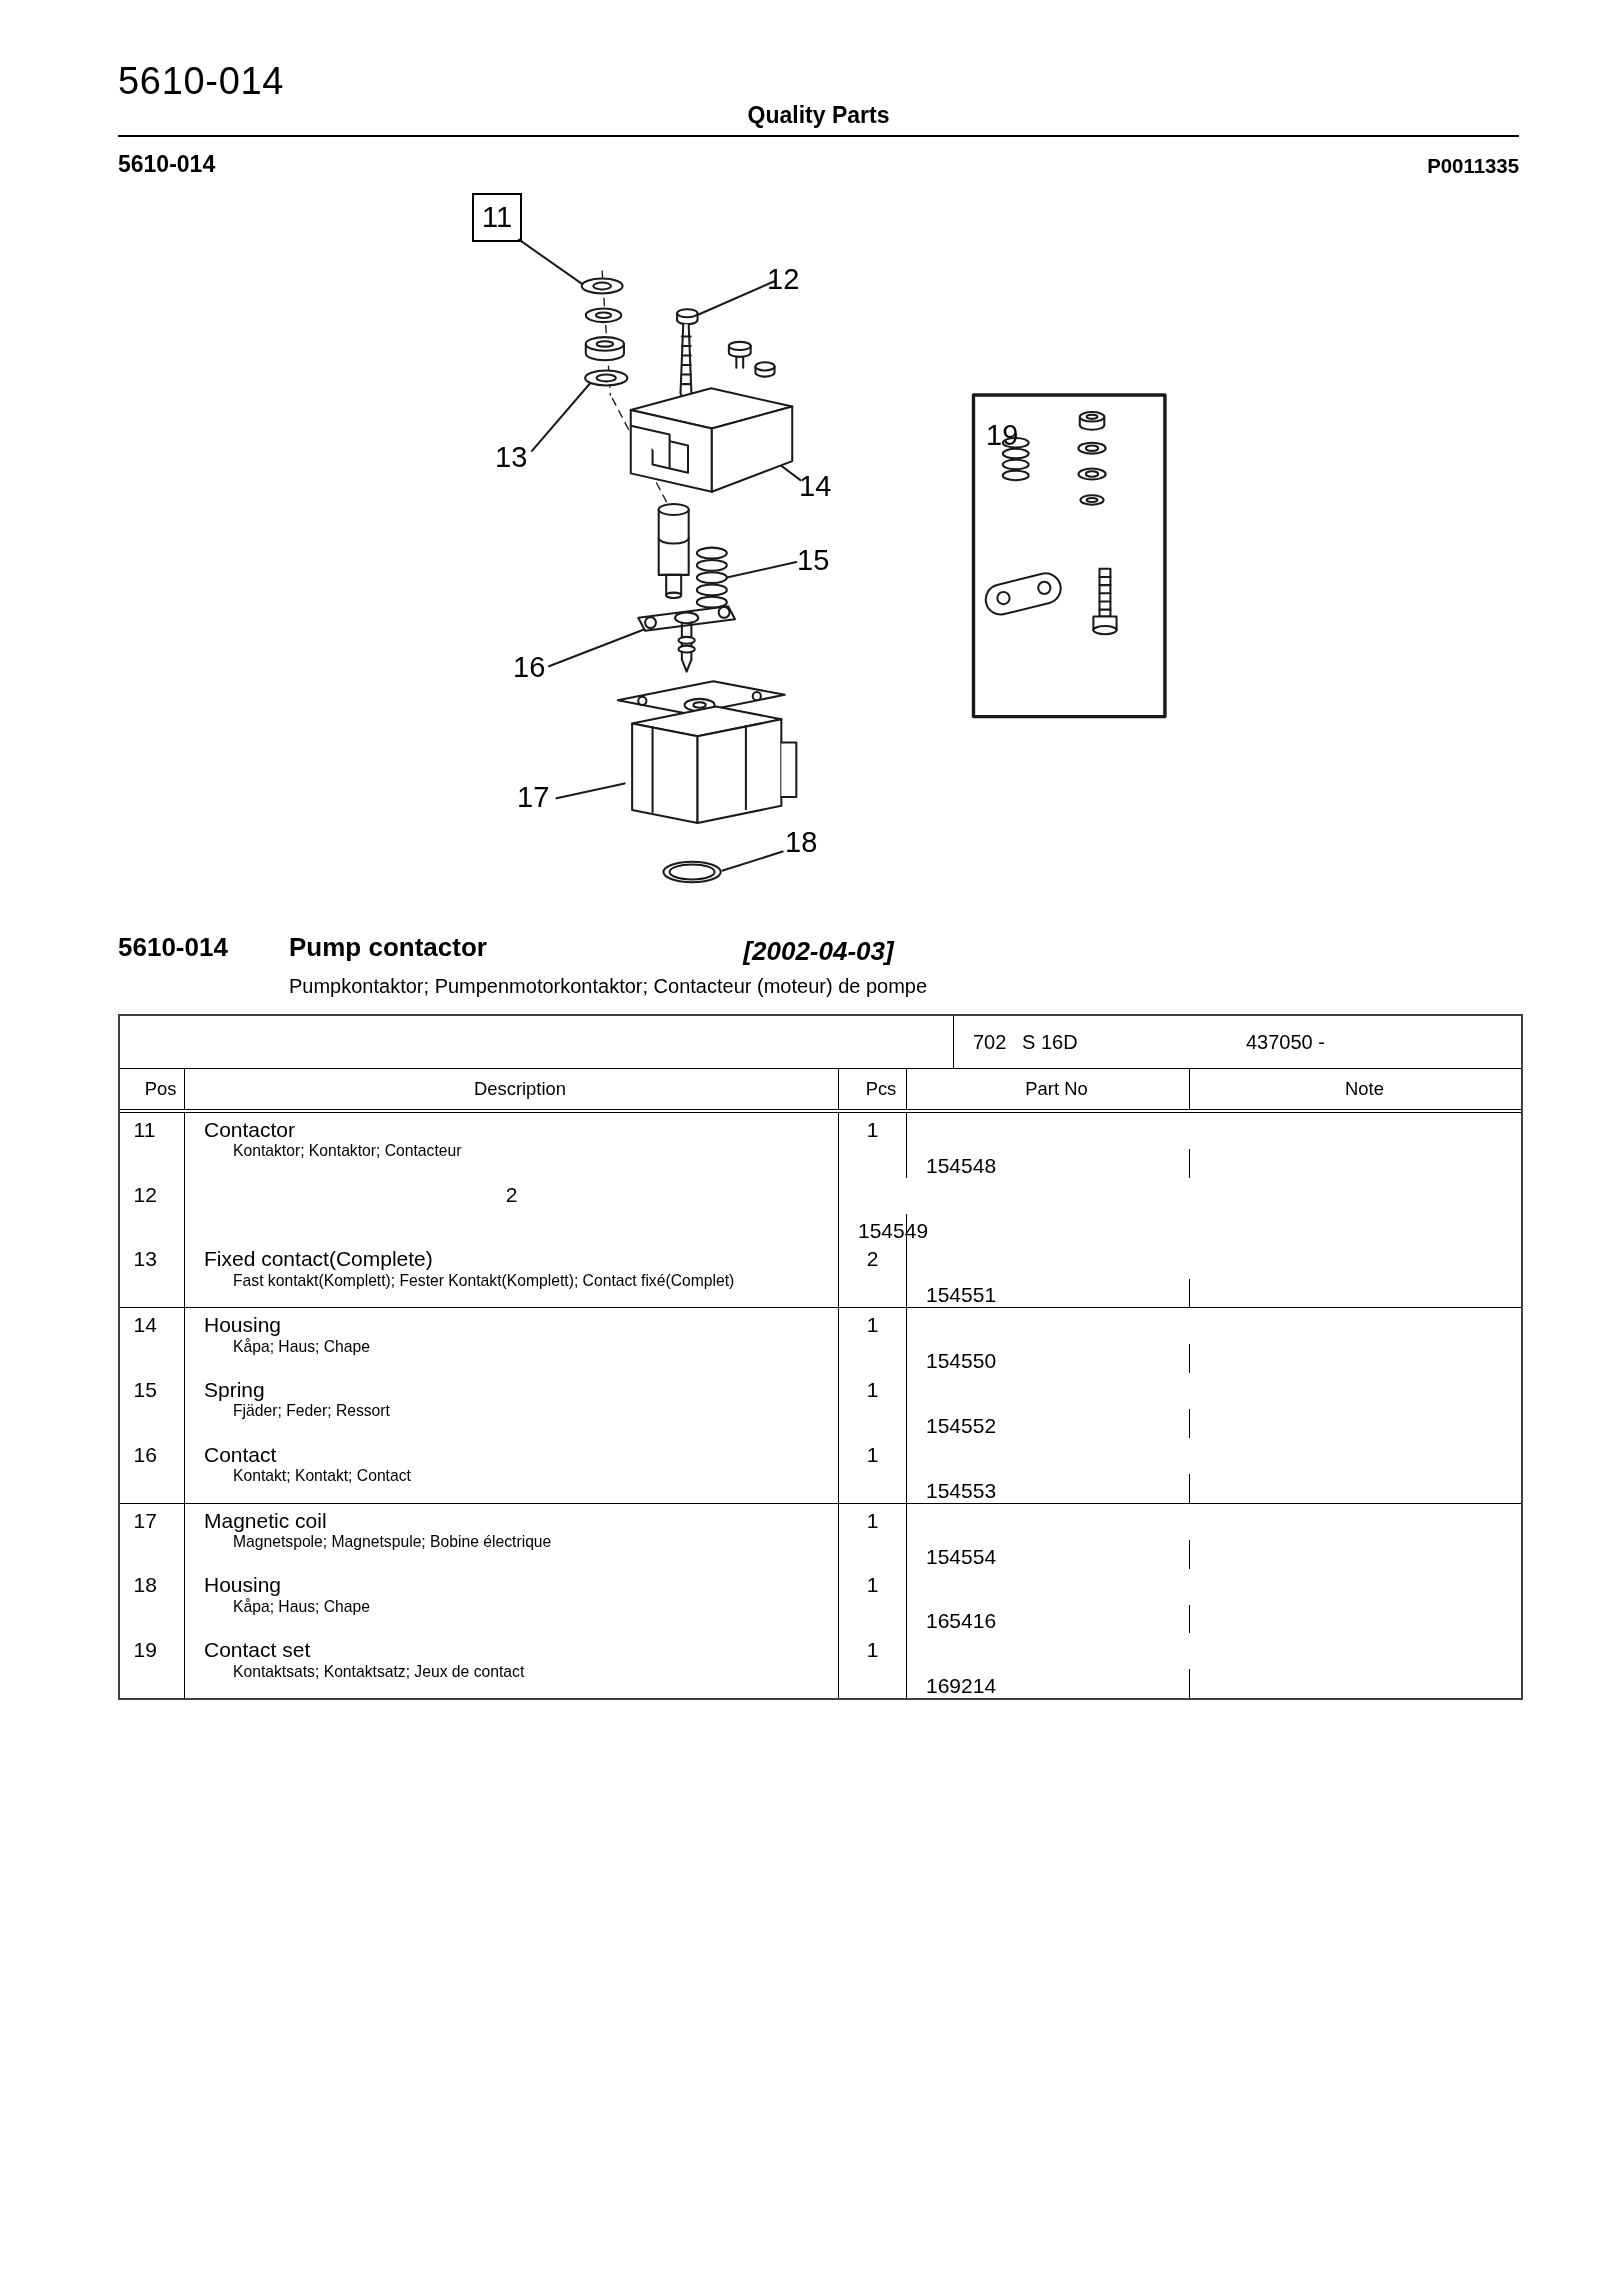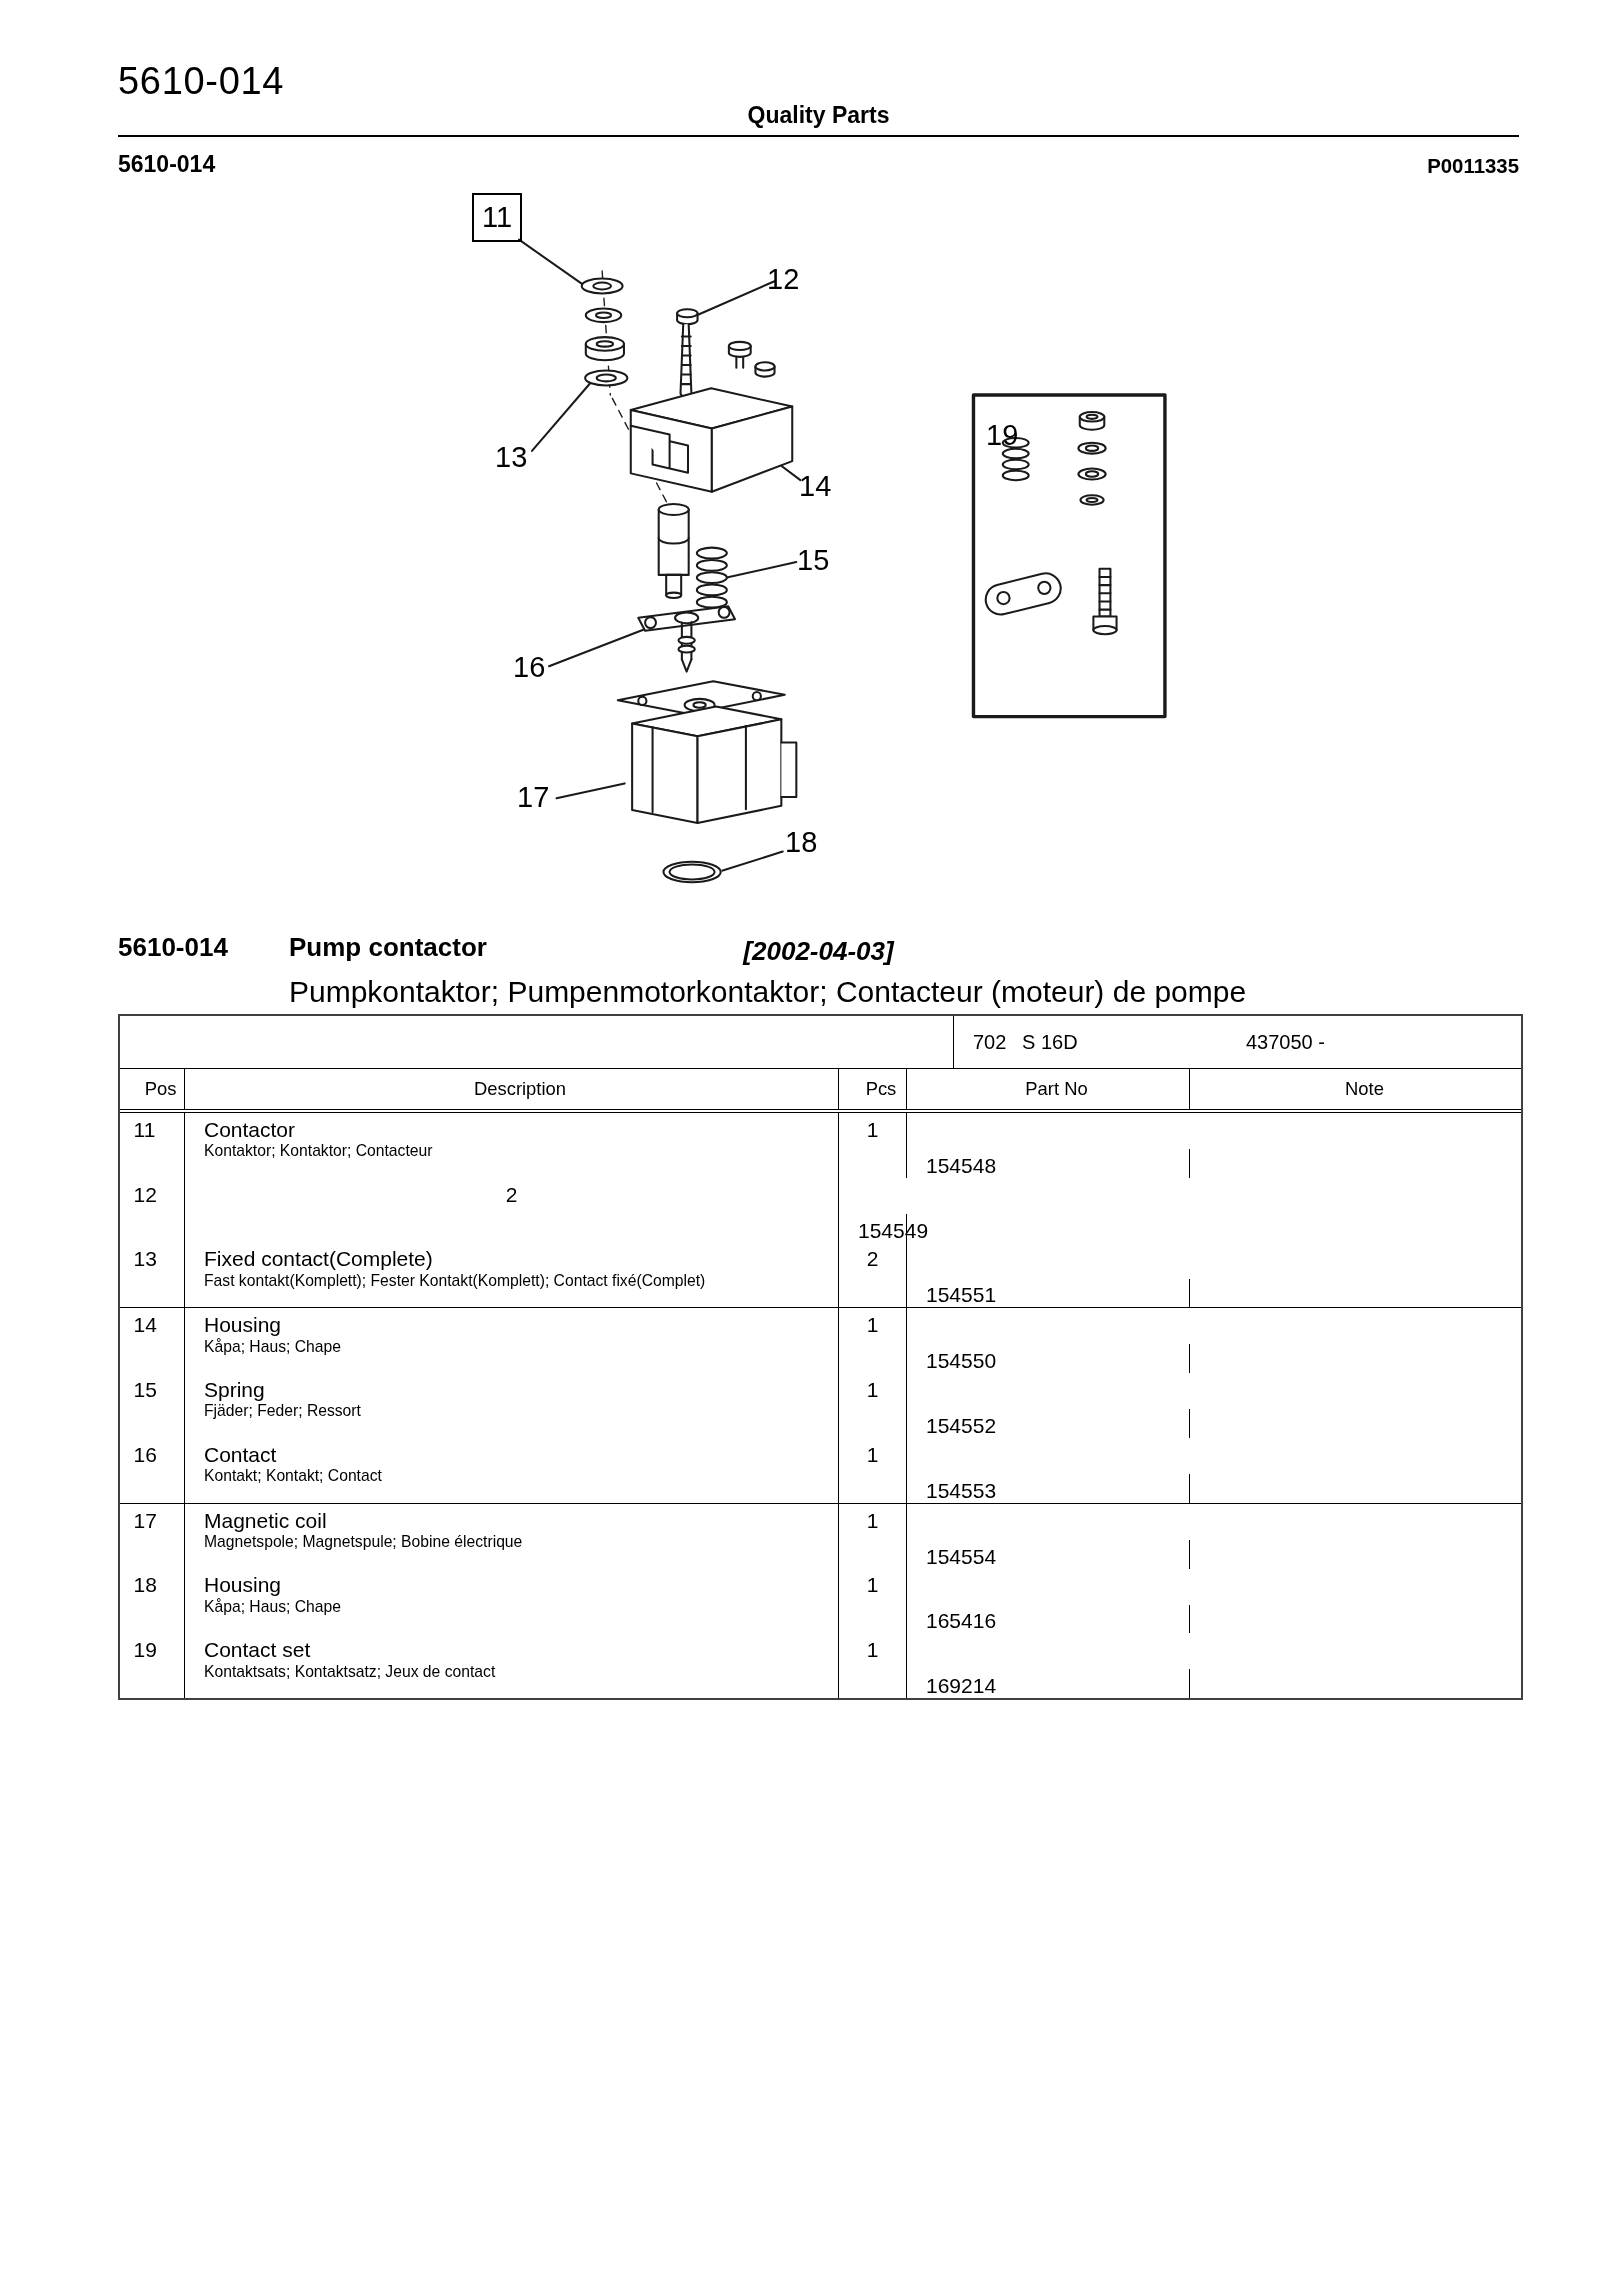"Pumpkontaktor; Pumpenmotorkontaktor;" .section-sub { font-size: 30px -> 20px }
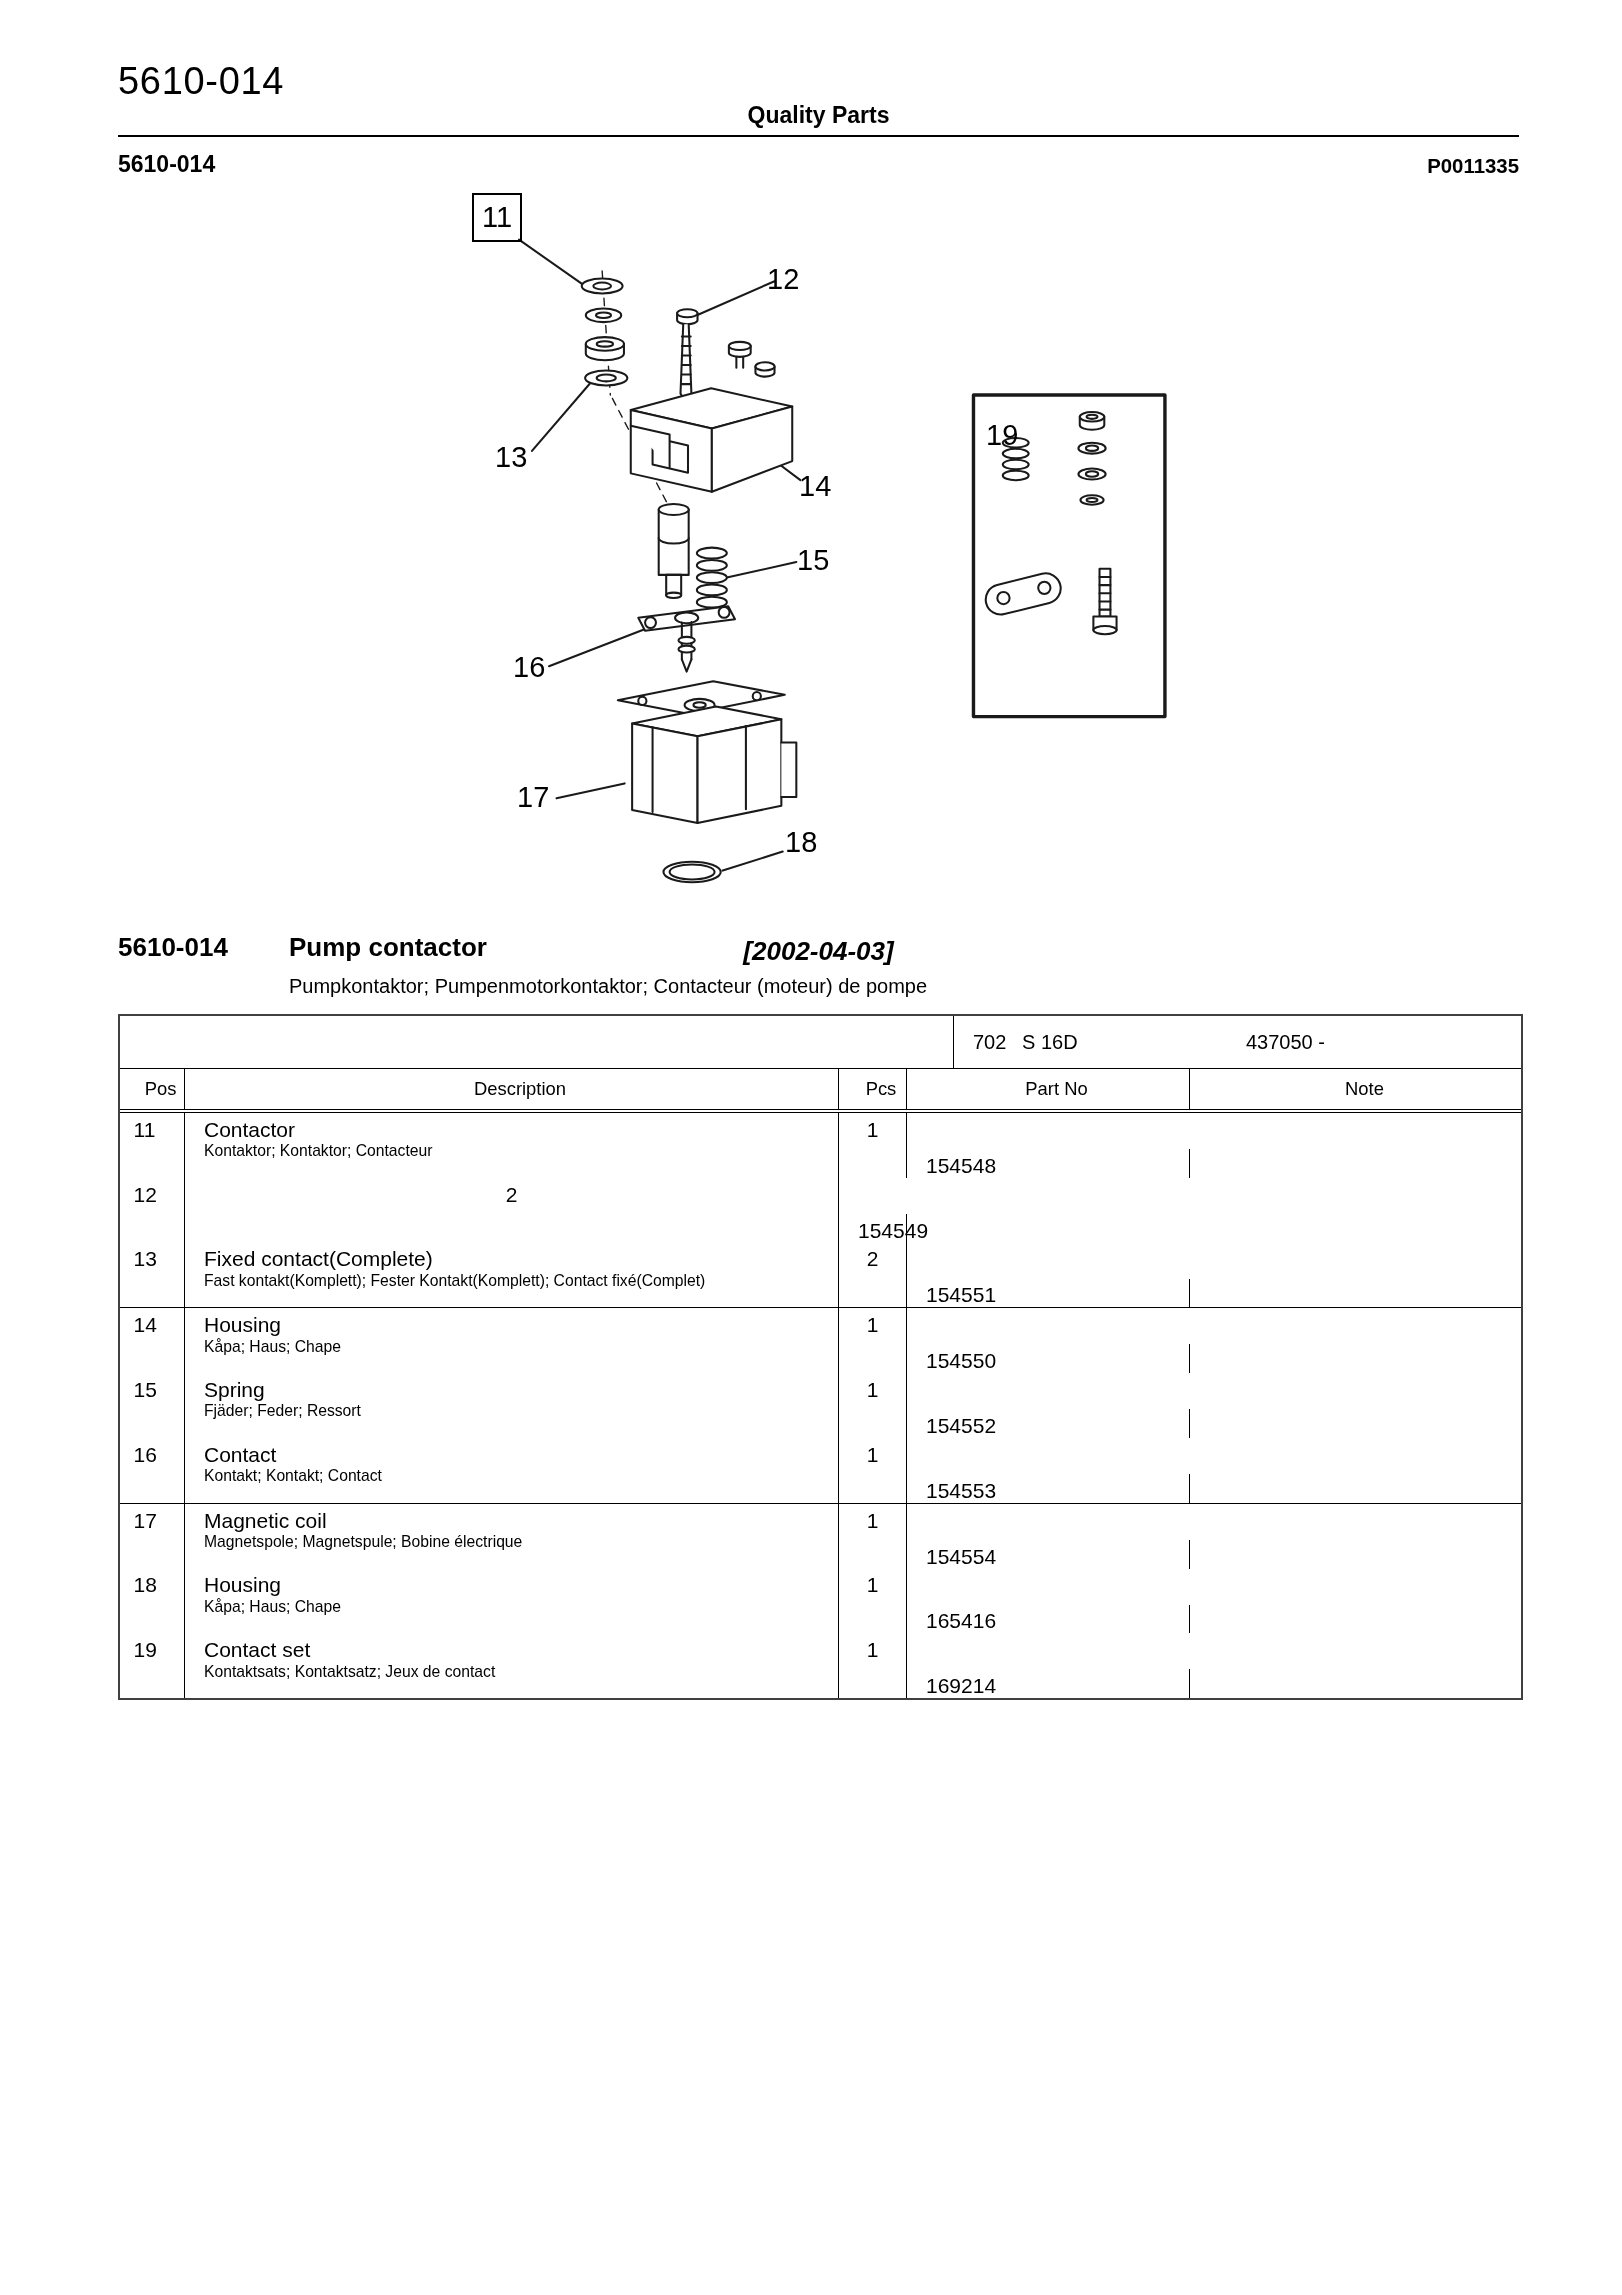"Kontaktor; Kontaktor; Contacteur" .desc-sub { margin-left: none -> 29px }
